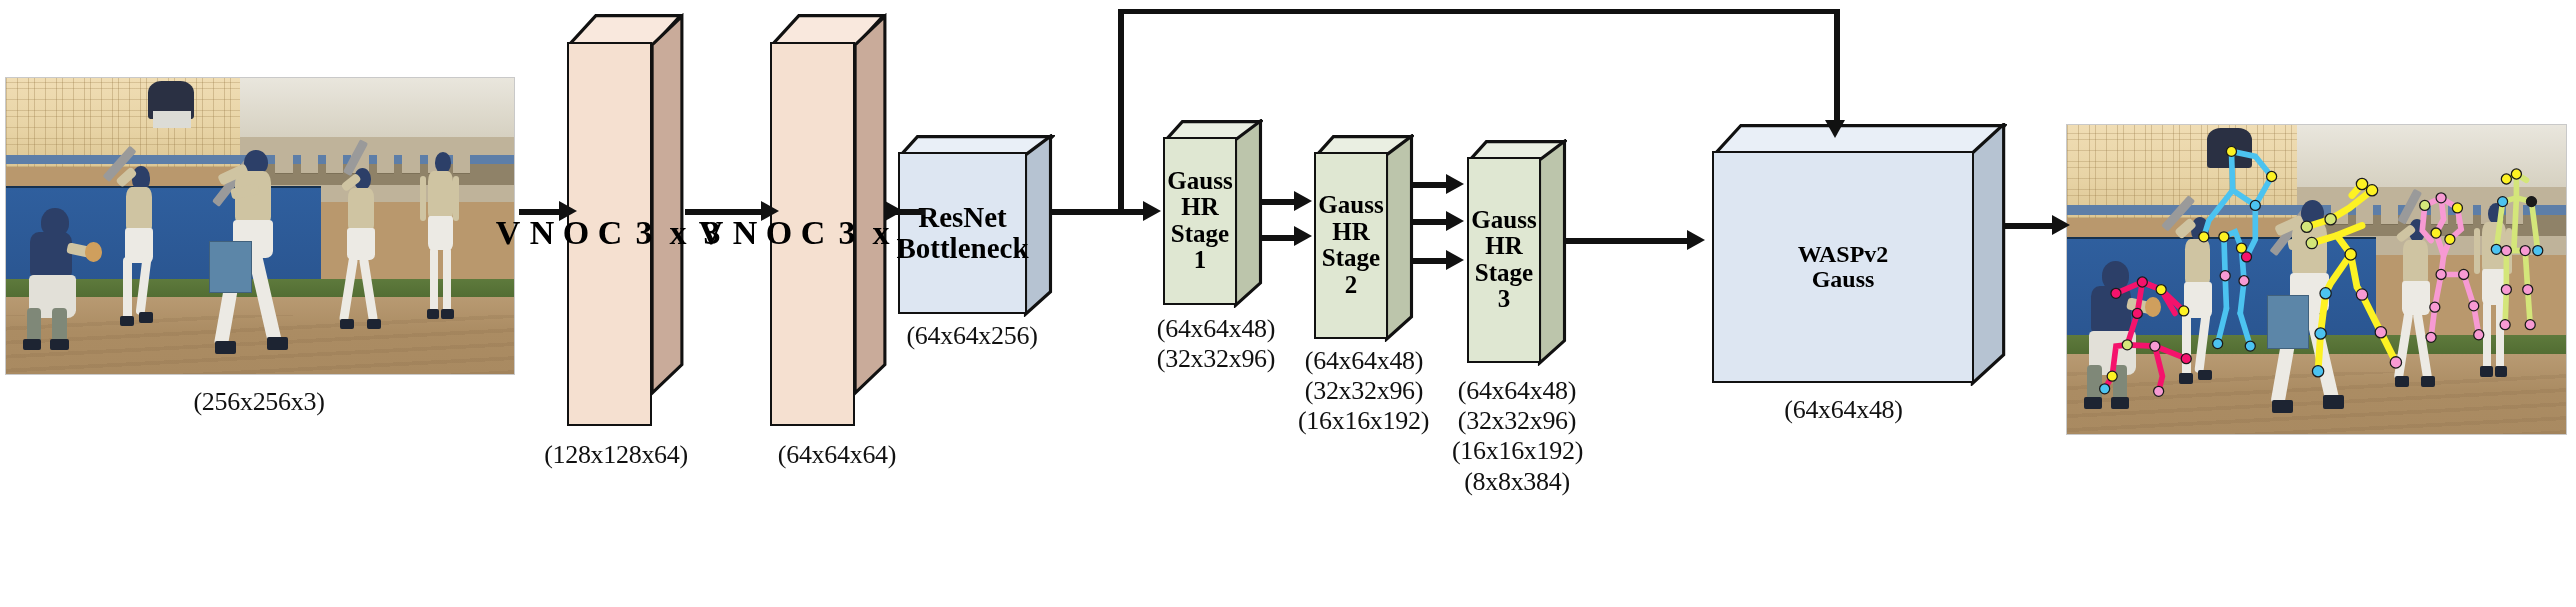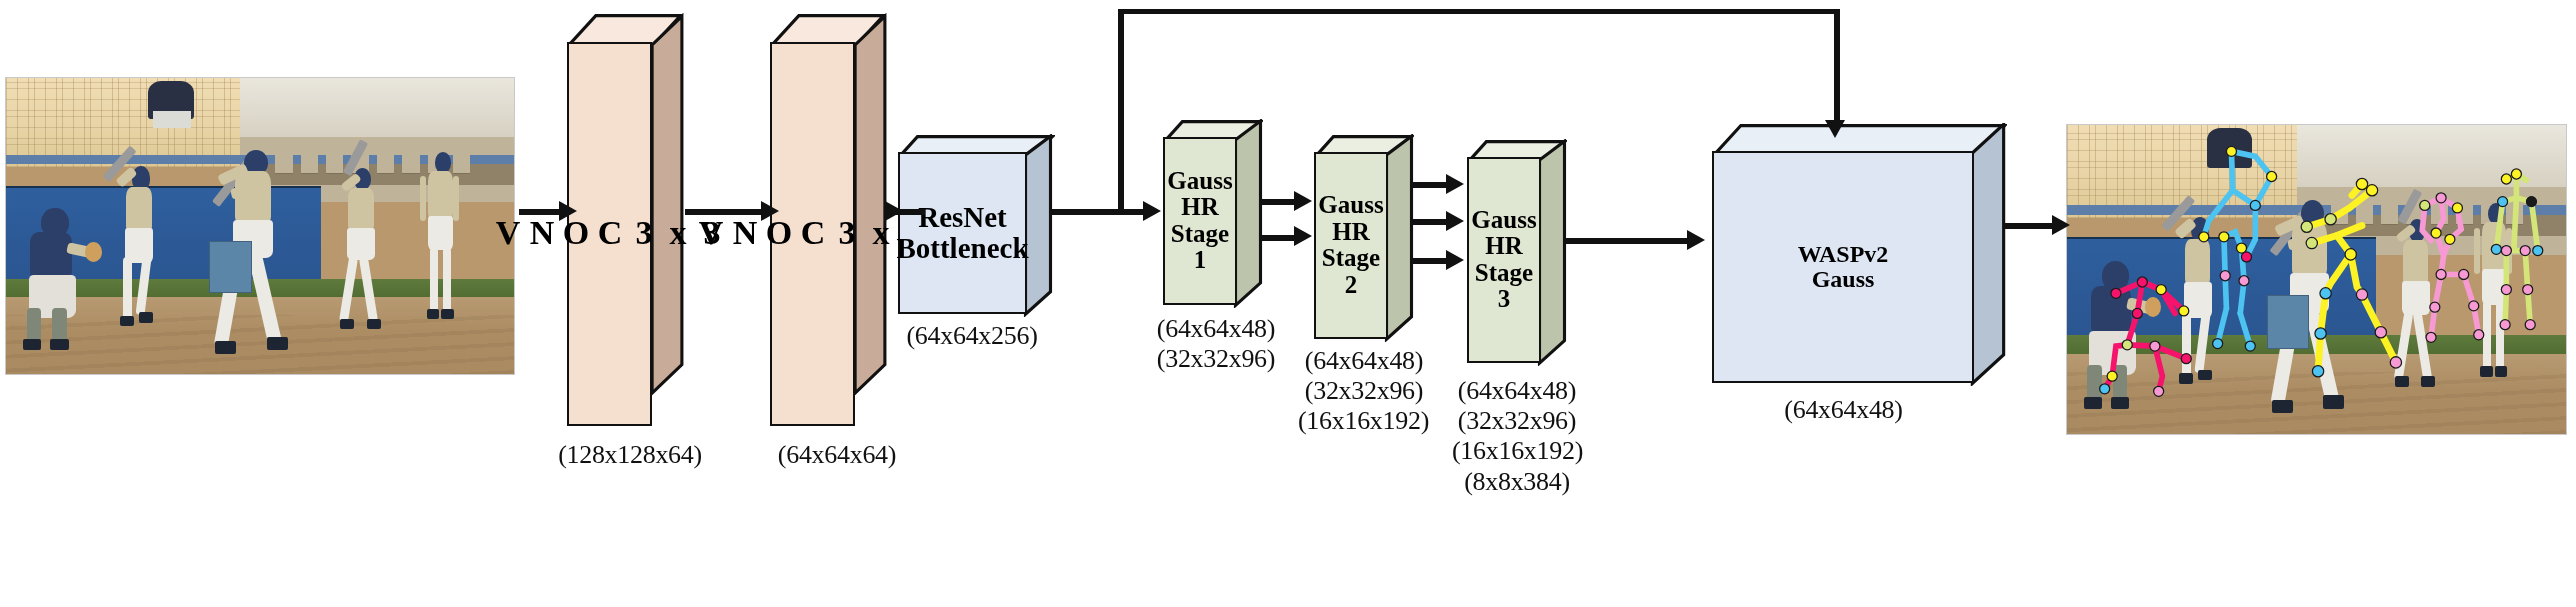"(256x256x3)" div.dim { html: none -> <div>(256x256x3)</div> }
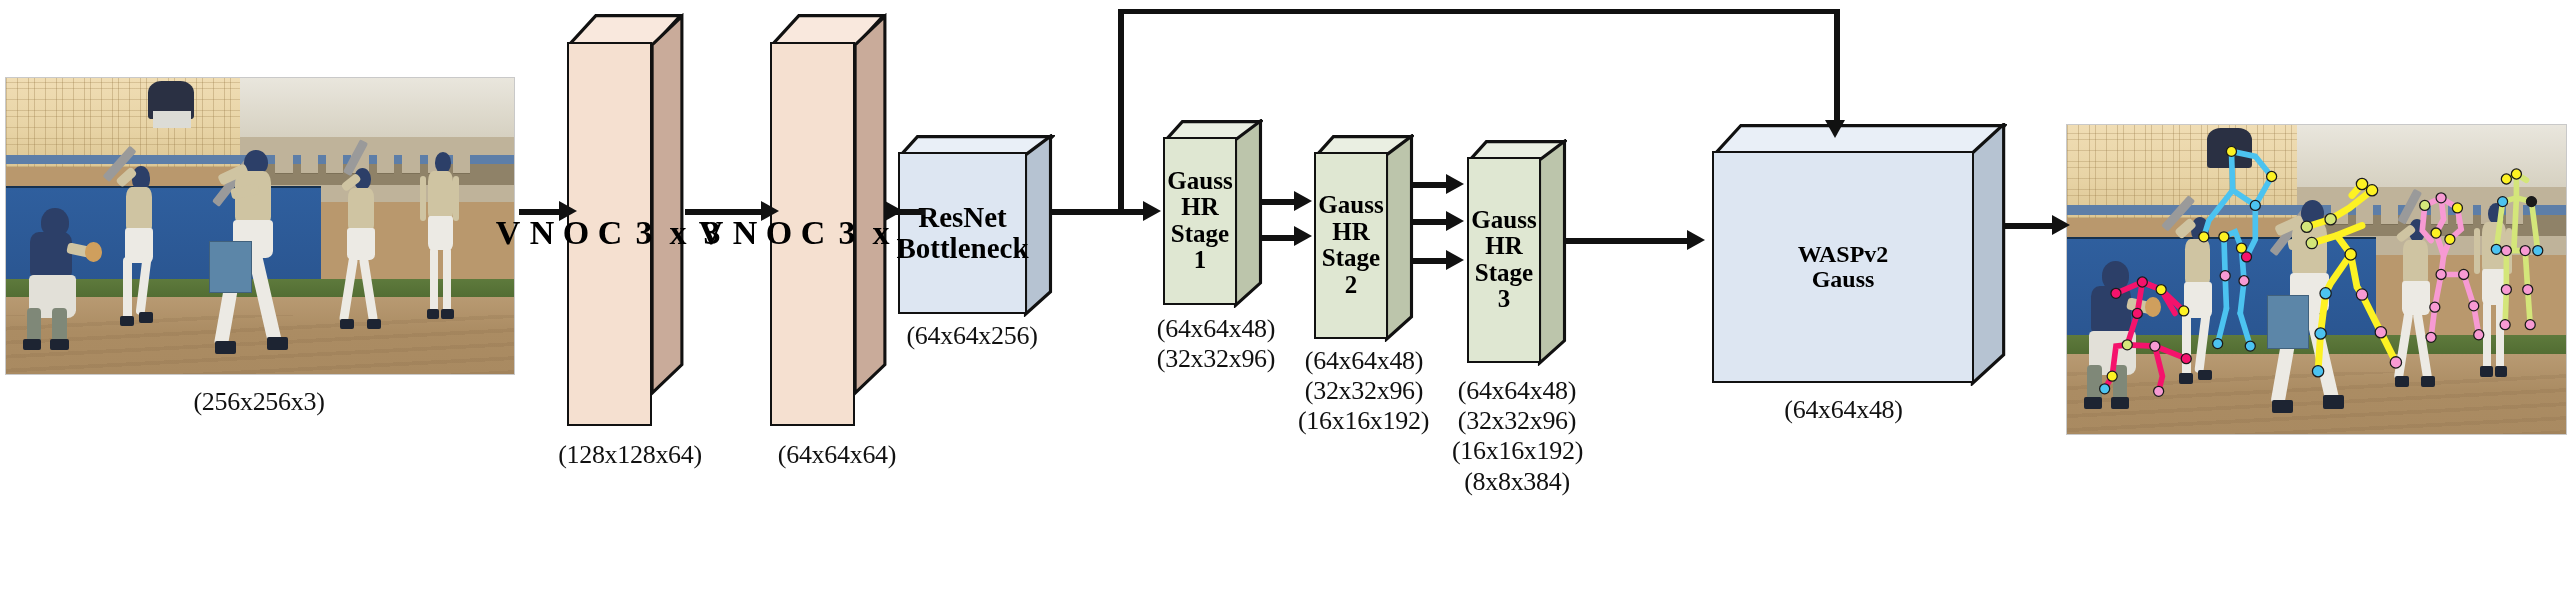"(128x128x64)" div.dim { left: 542px -> 528px }
